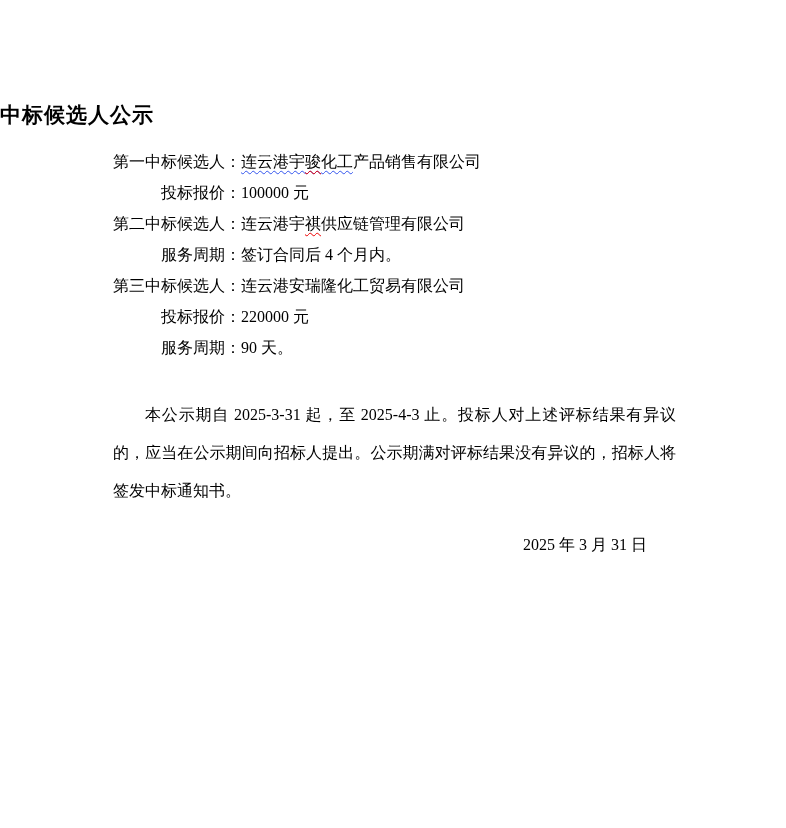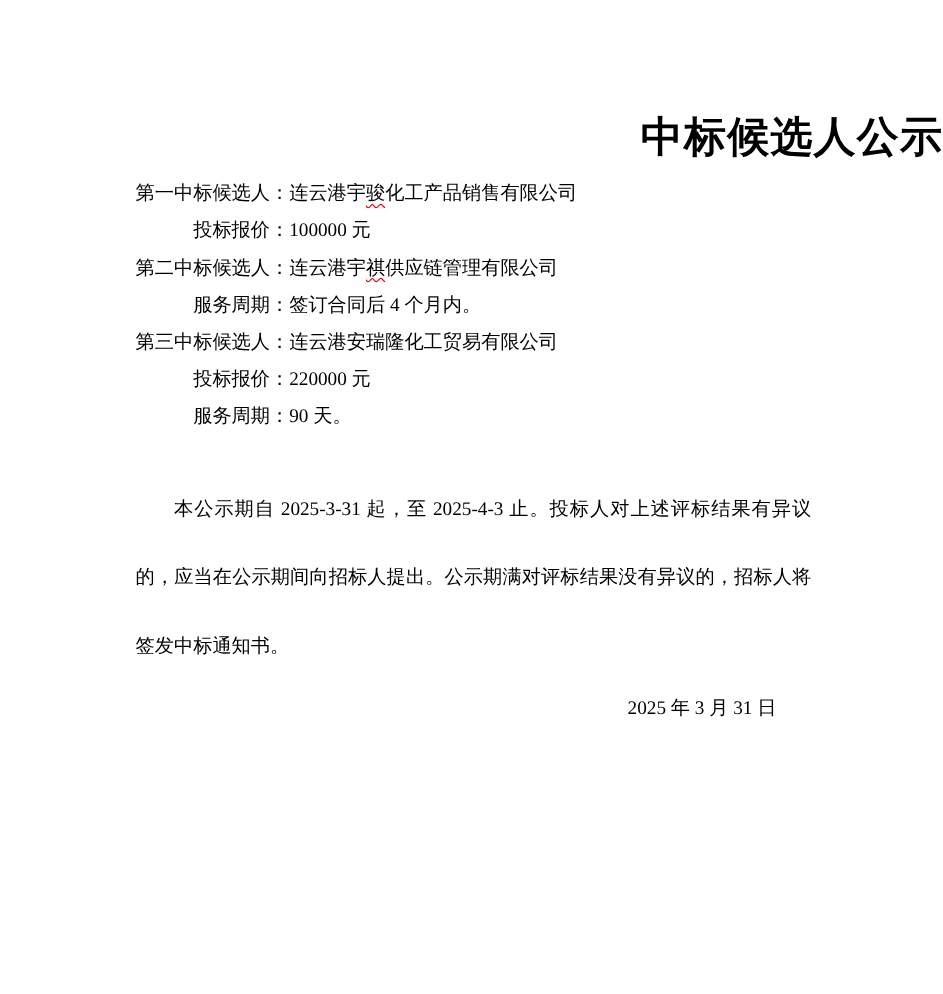"中标候选人公示" .title { font-size: 35px -> 21px; text-align: right -> left }
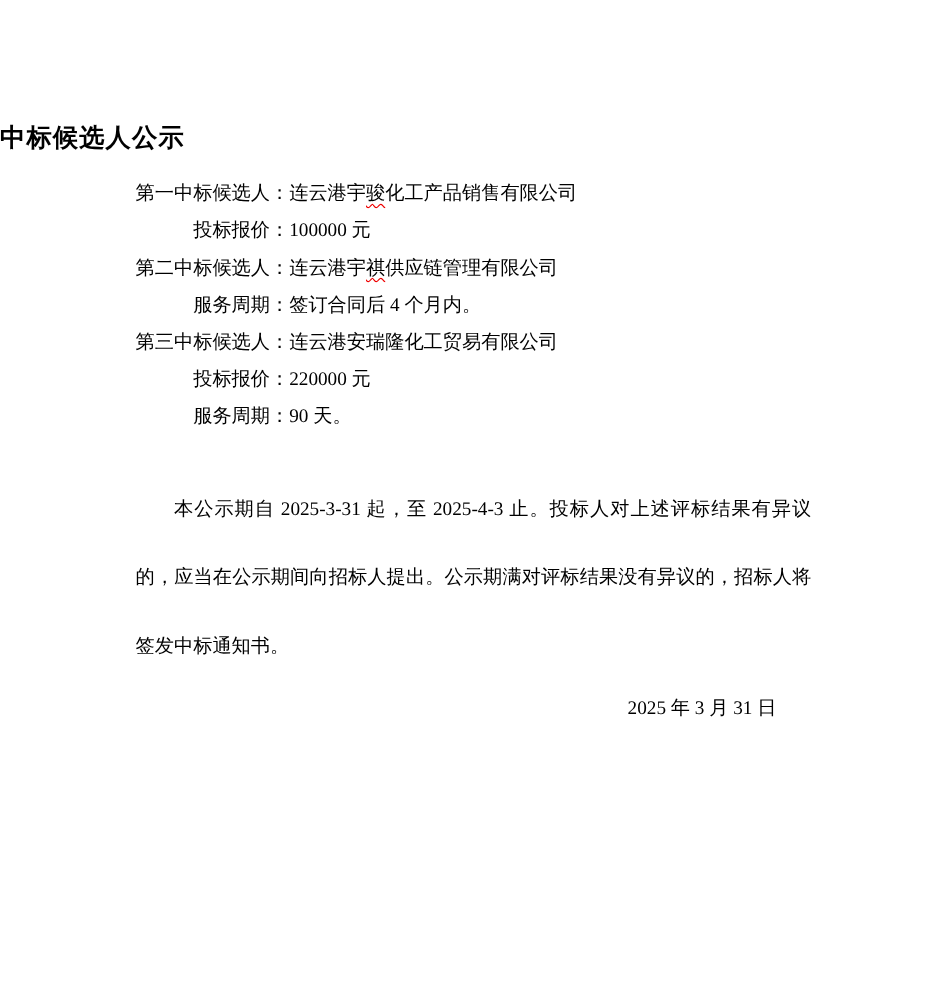"连云港宇骏化工" .wavy-blue { text-decoration: none -> underline }
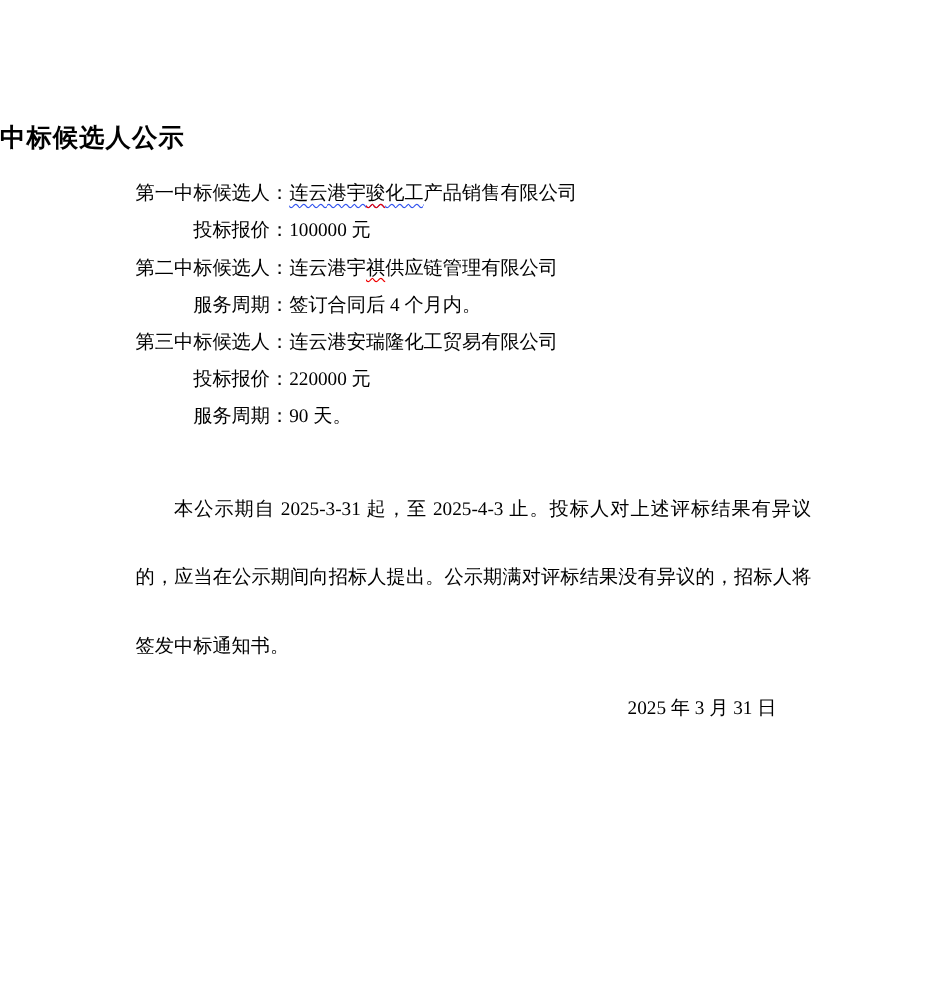"本公示期自 2025-3-31 起，至 2025-4-3" .closing { line-height: 57px -> 38px }
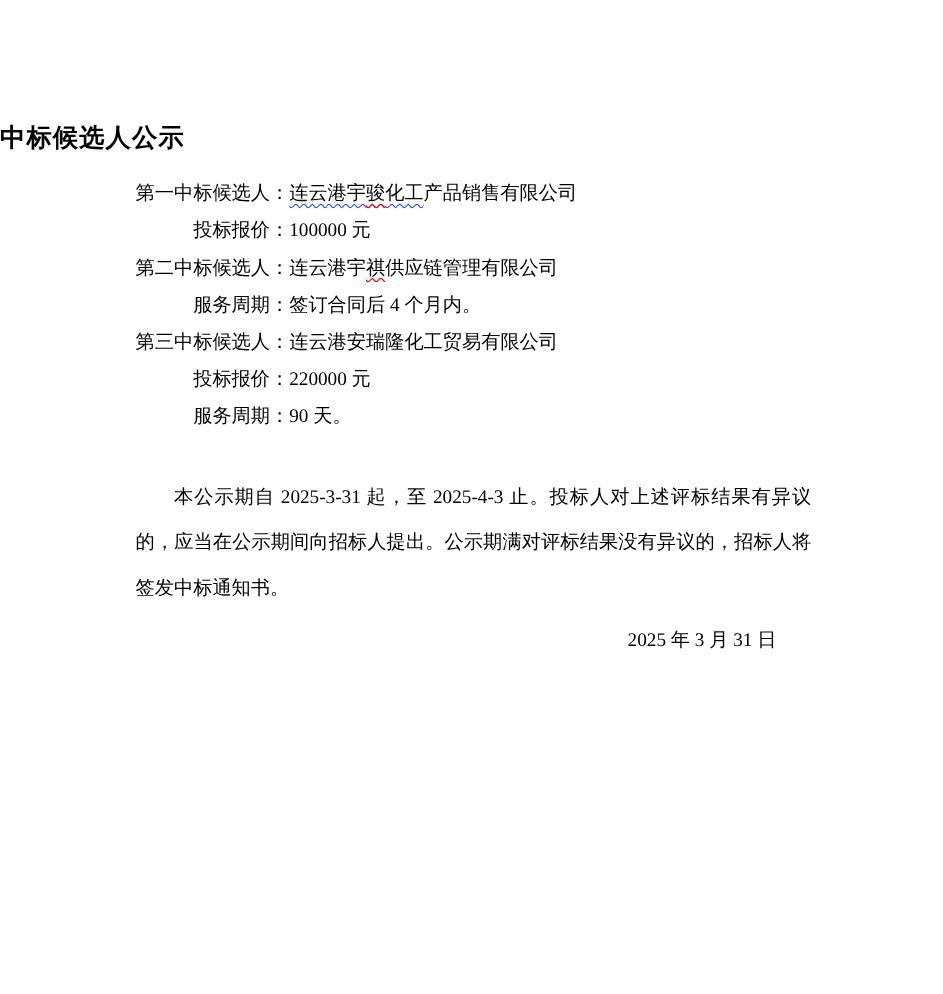"2025 年 3 月 31" .sig-date { margin-top: 6px -> 17px }
